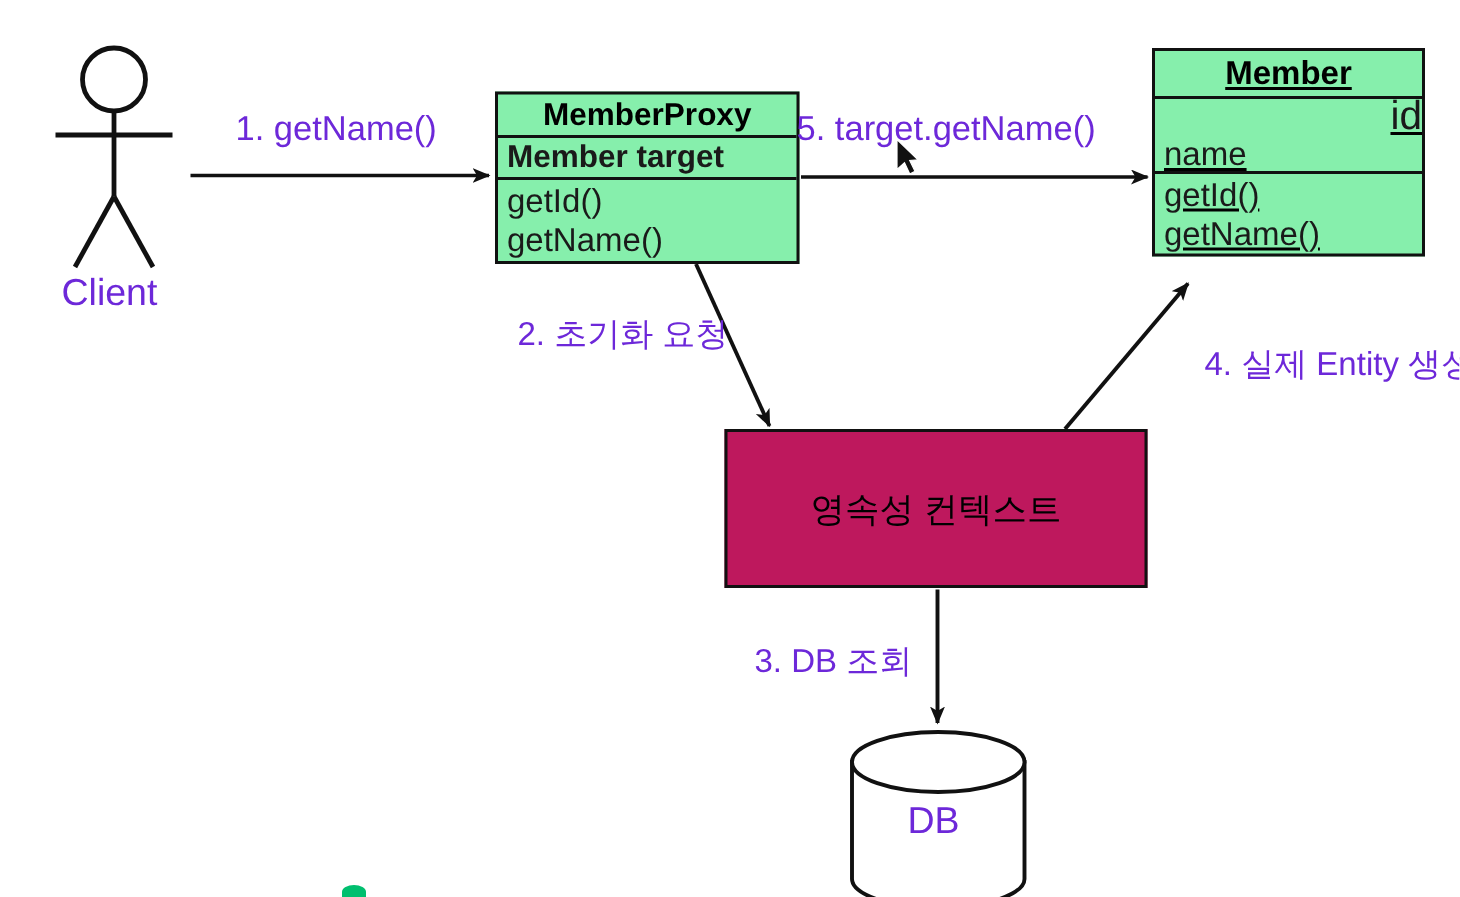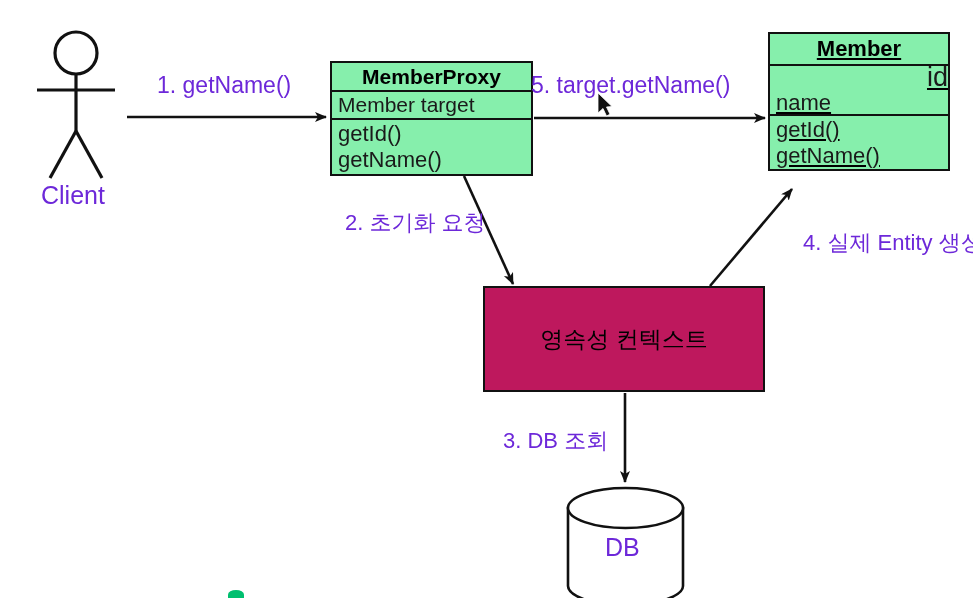"Member target" .bold-attr { font-weight: normal -> bold }
